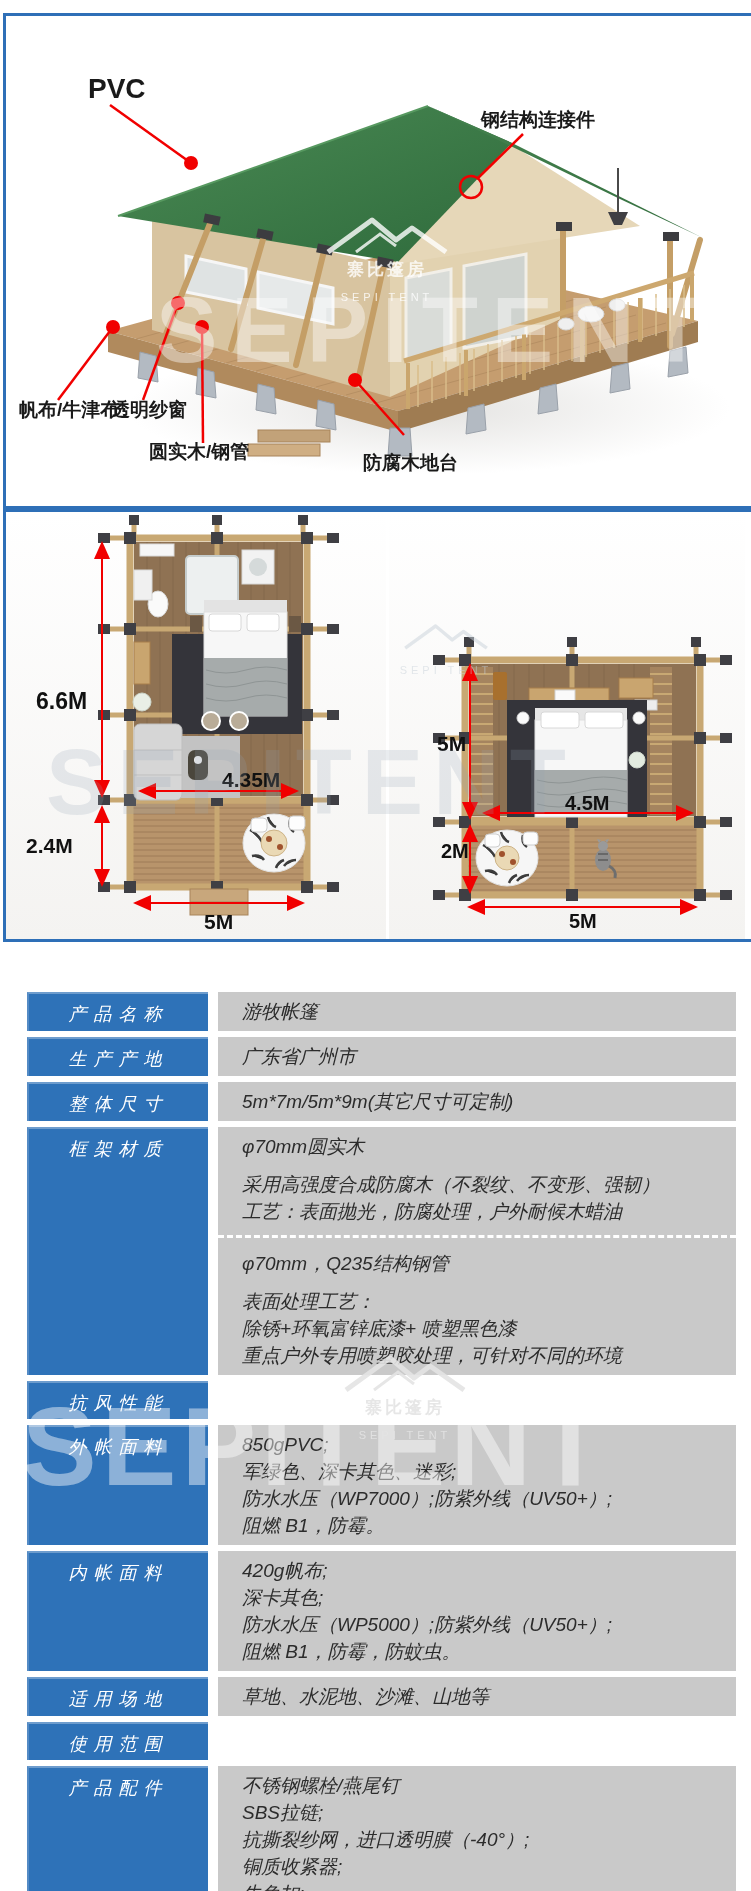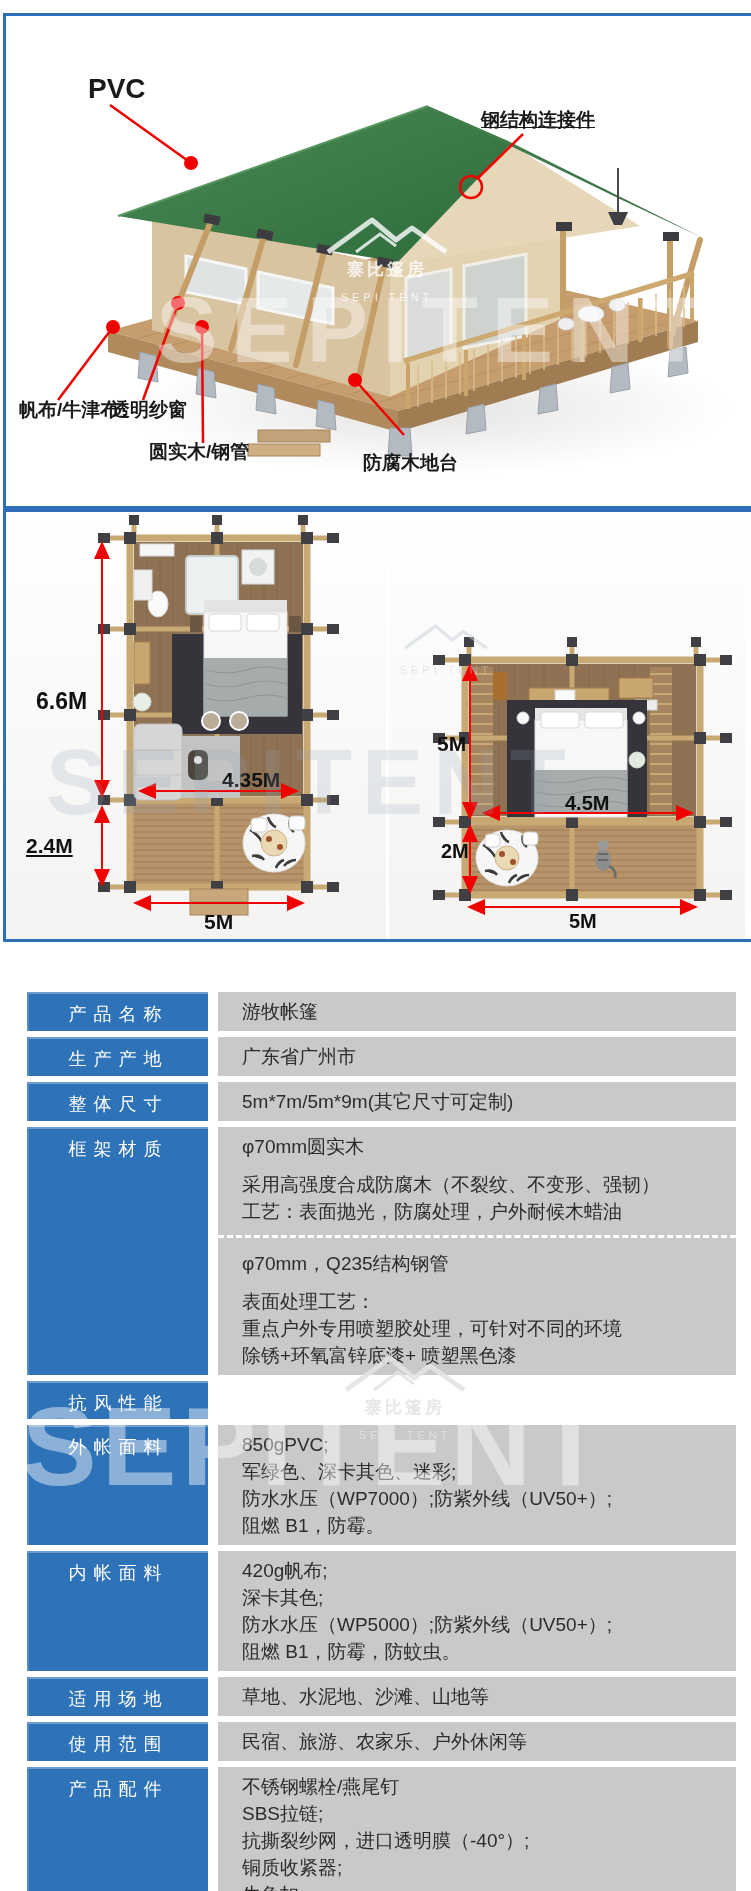"钢结构连接件" div.callout { text-decoration: underline -> none }
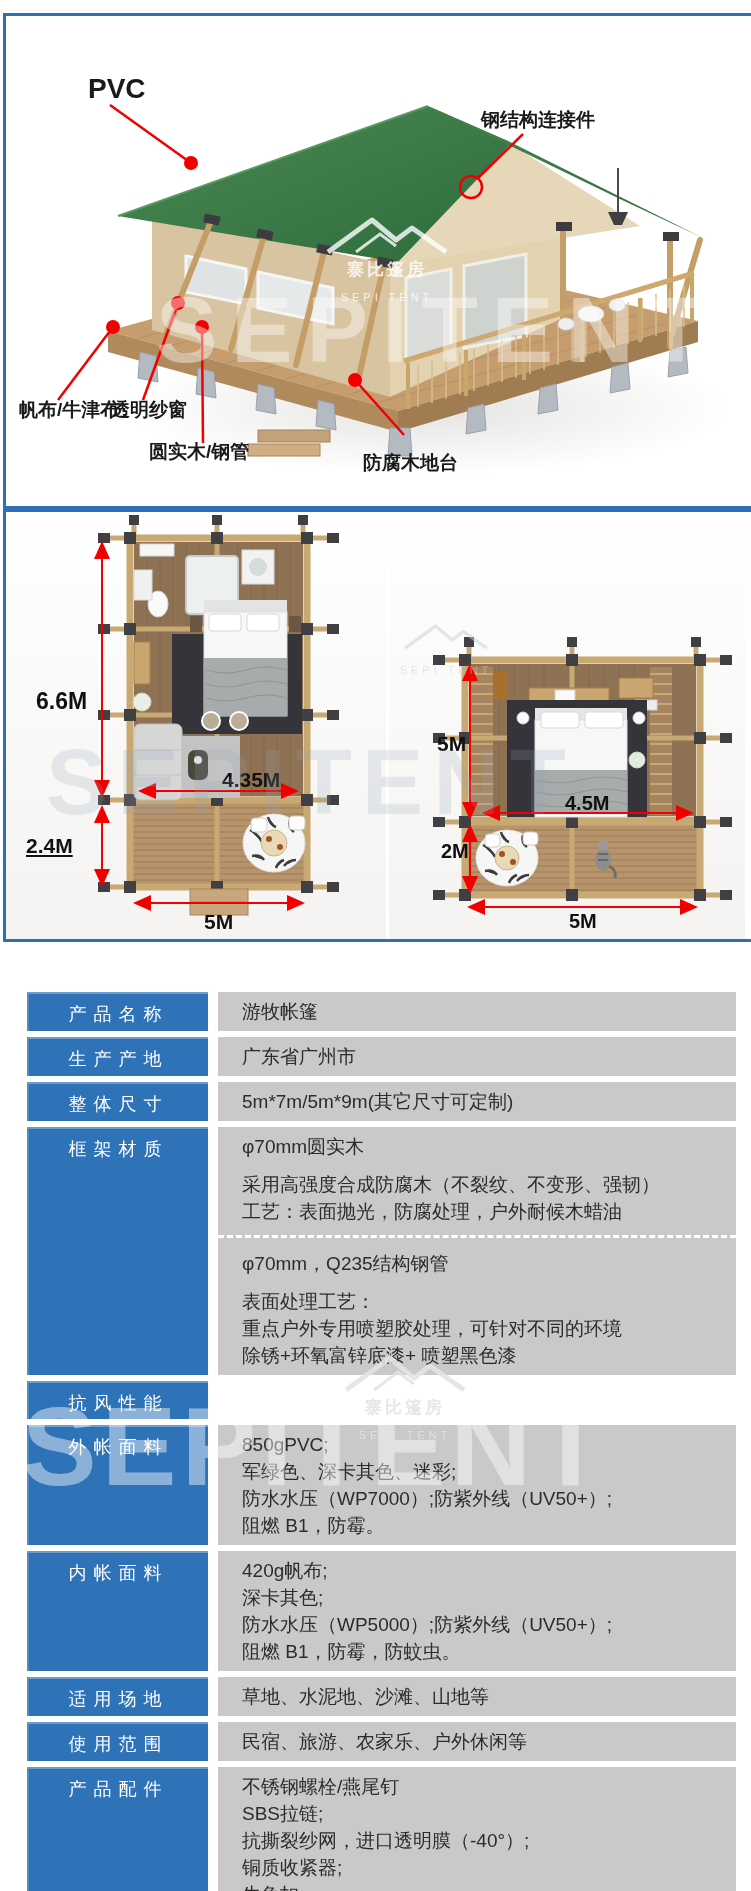"2.4M" div.dim { text-decoration: underline -> none }
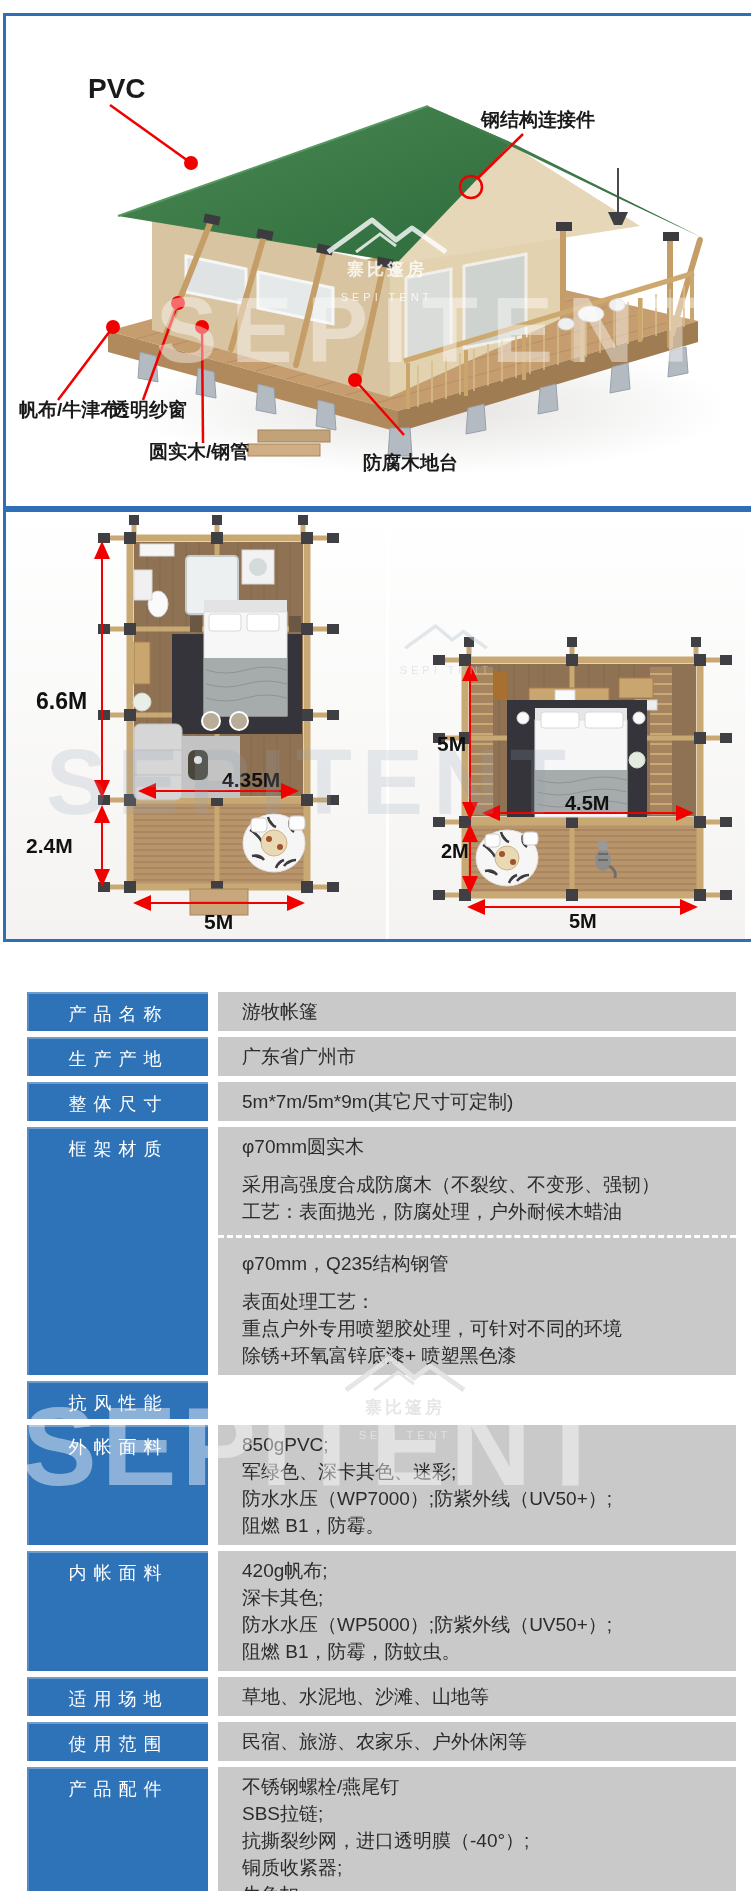"产品名称" .spec-row { font-style: none -> italic }
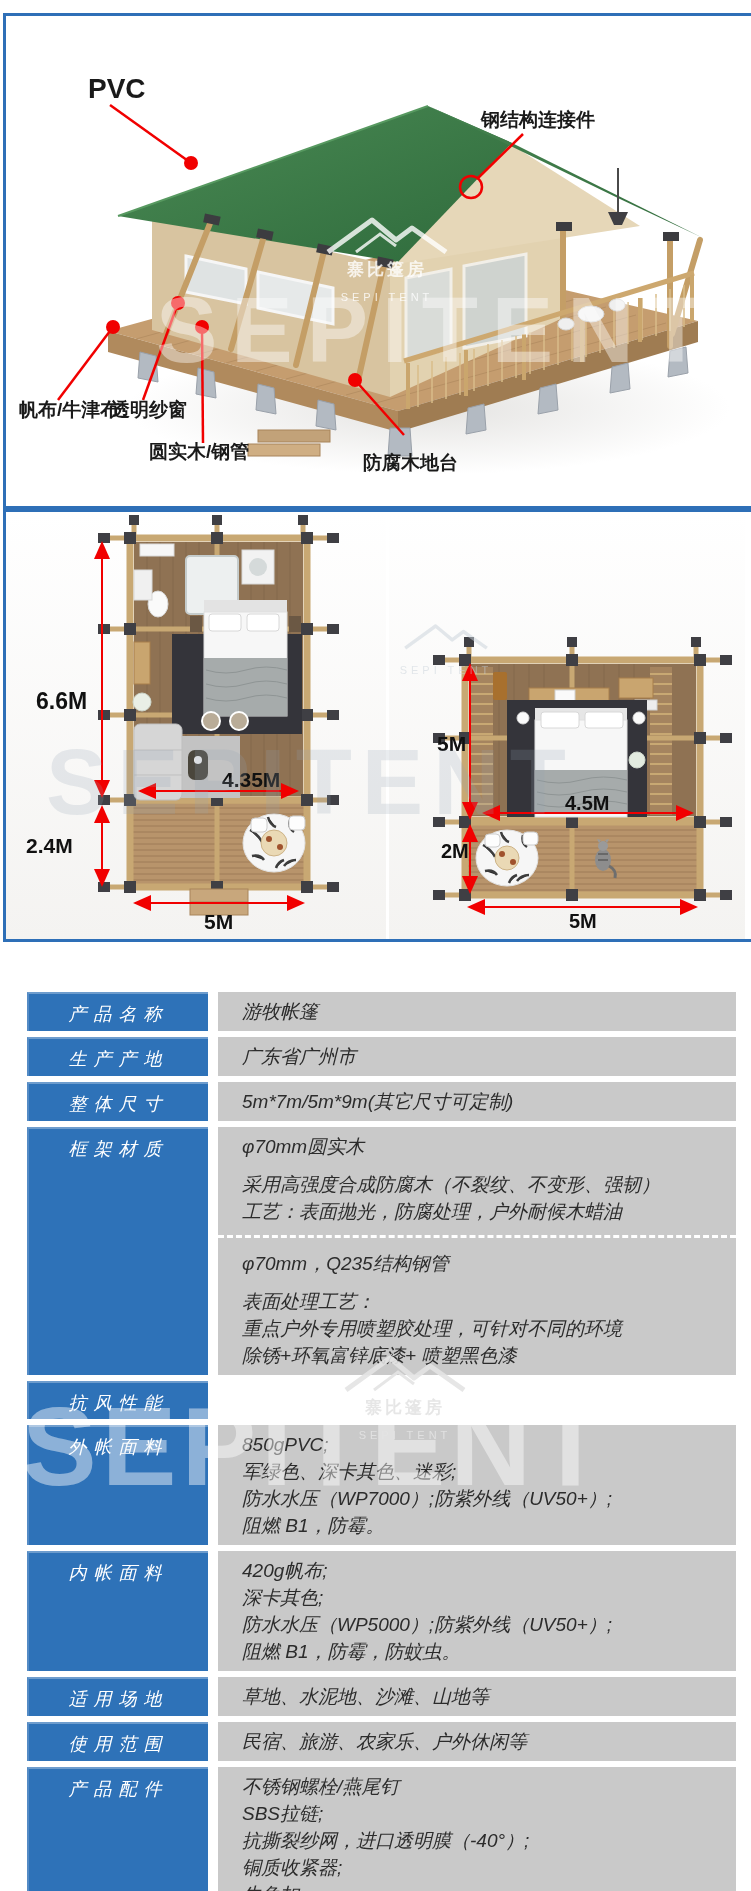"重点户外专用喷塑胶处理，可针对不同的环境" div.line { order: before "除锈+环氧富锌底漆+ 喷塑黑色漆" -> after "除锈+环氧富锌底漆+ 喷塑黑色漆" }
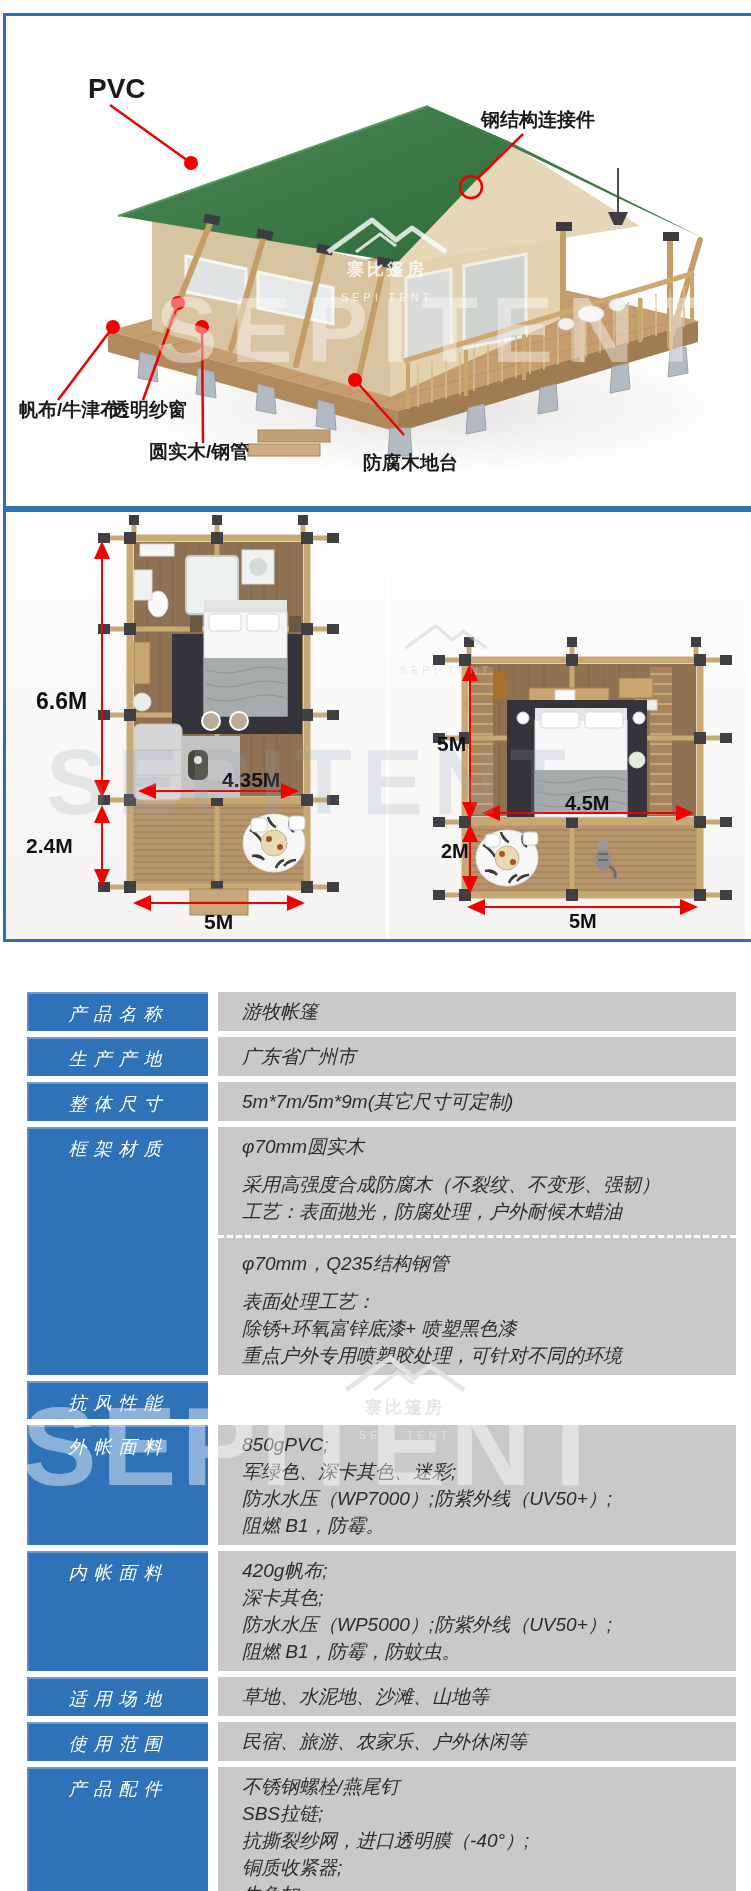"民宿、旅游、农家乐、户外休闲等" div.spec-value { html: <div> <div>民宿、旅游、农家乐、户外休闲等</div> </div> -> none }
